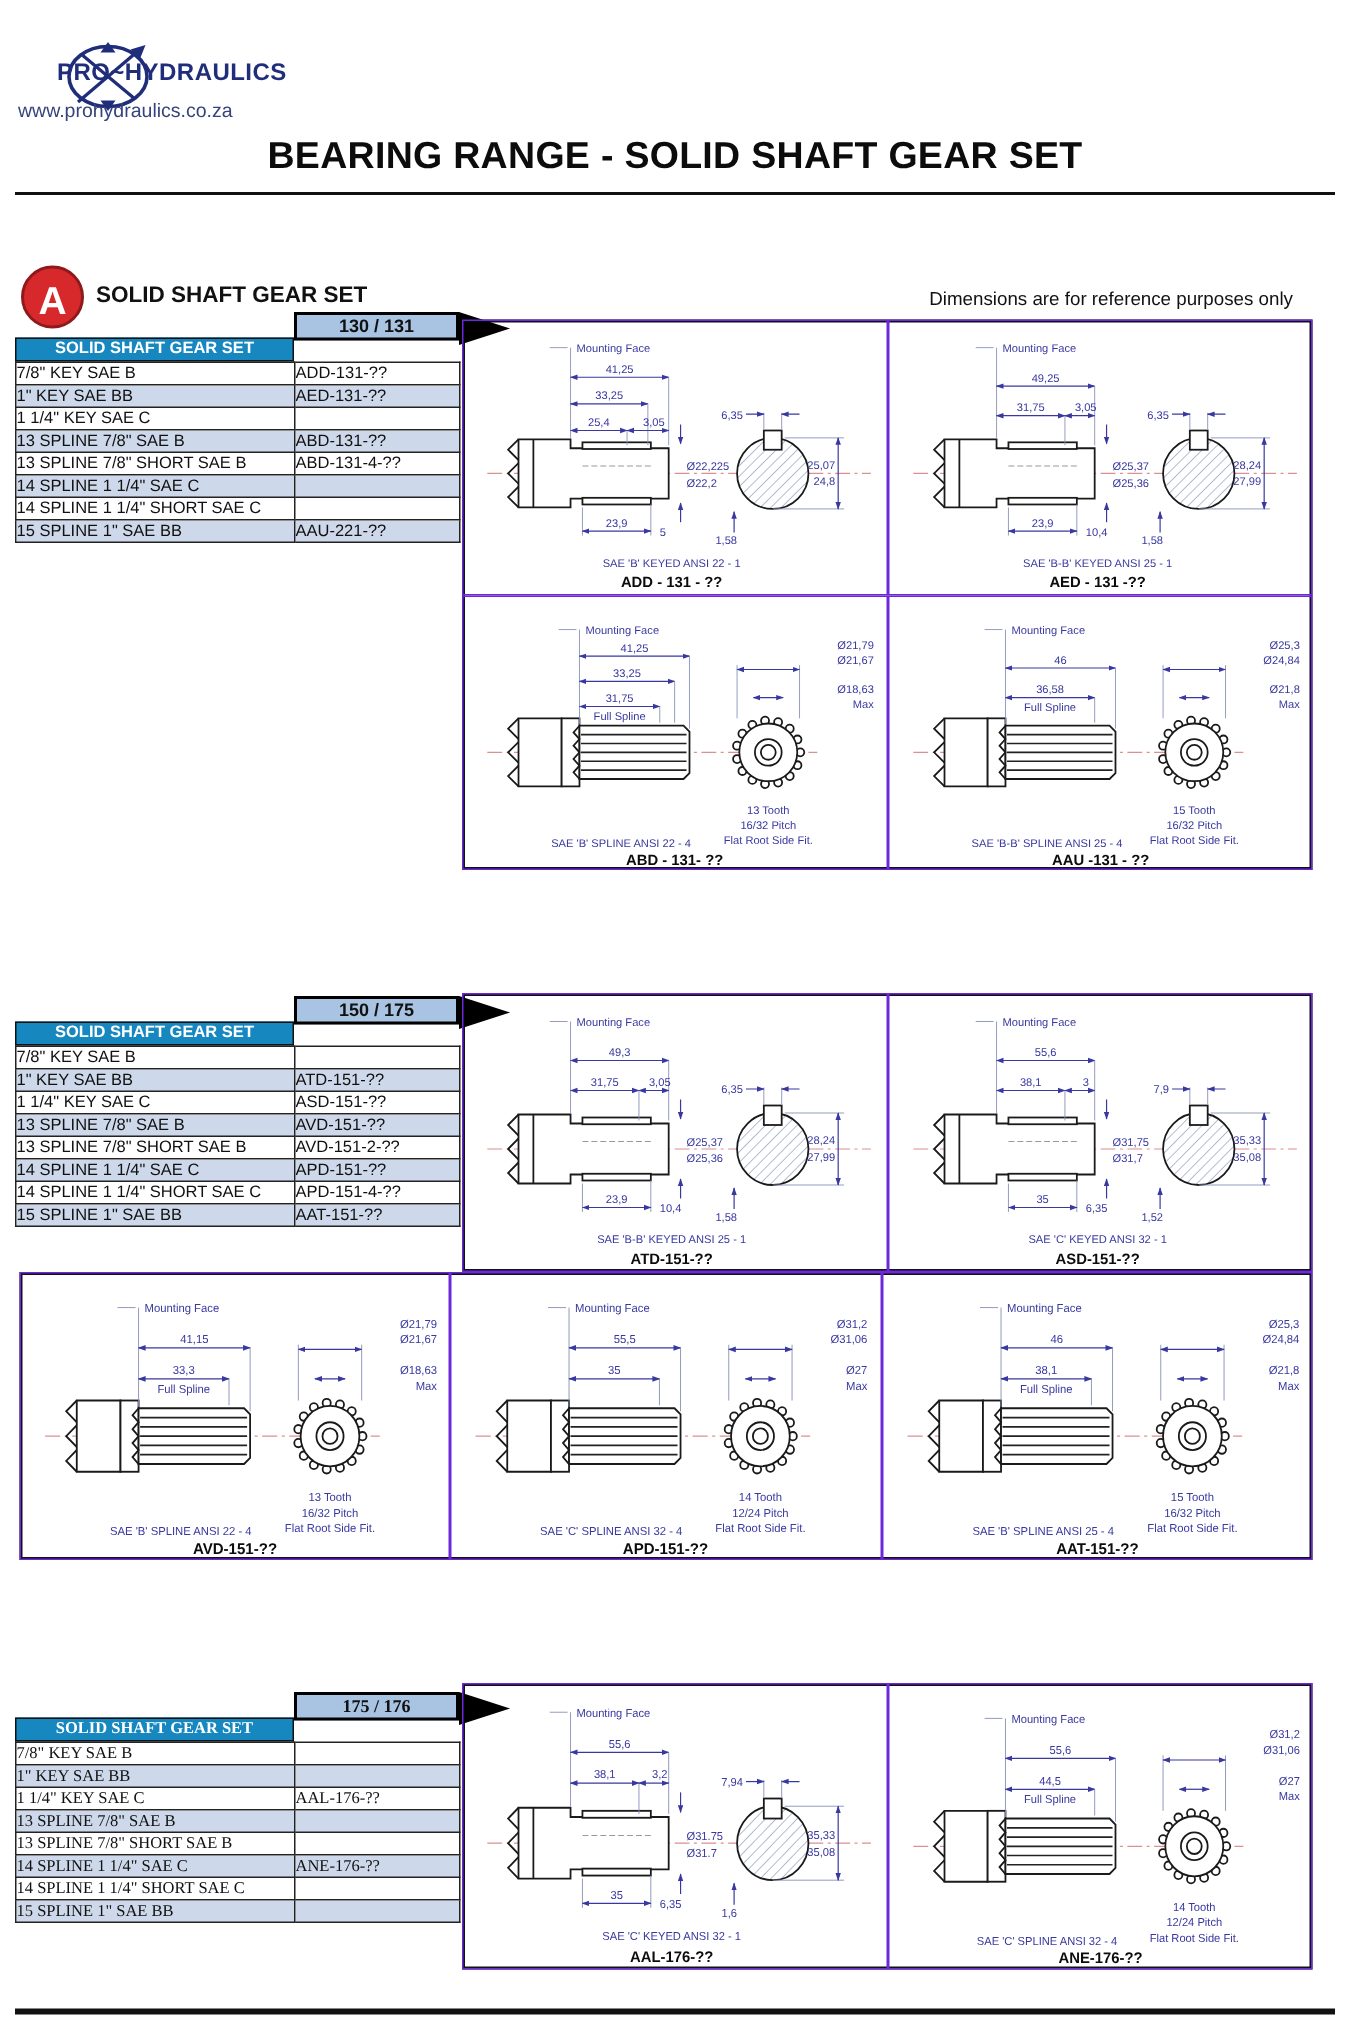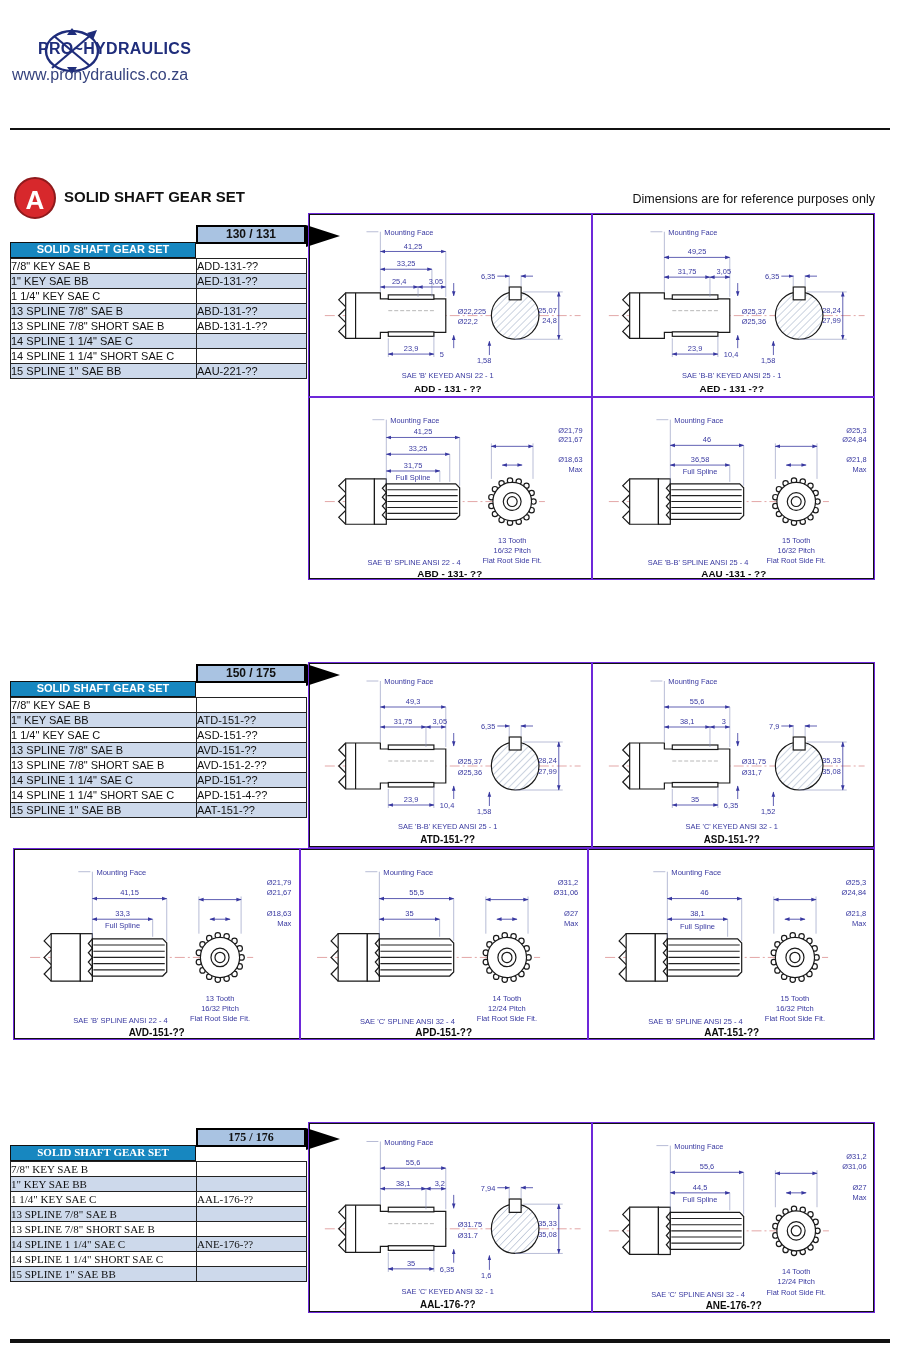"www.prohydraulics.co.za" .logo-url { font-size: 16px -> 13px }
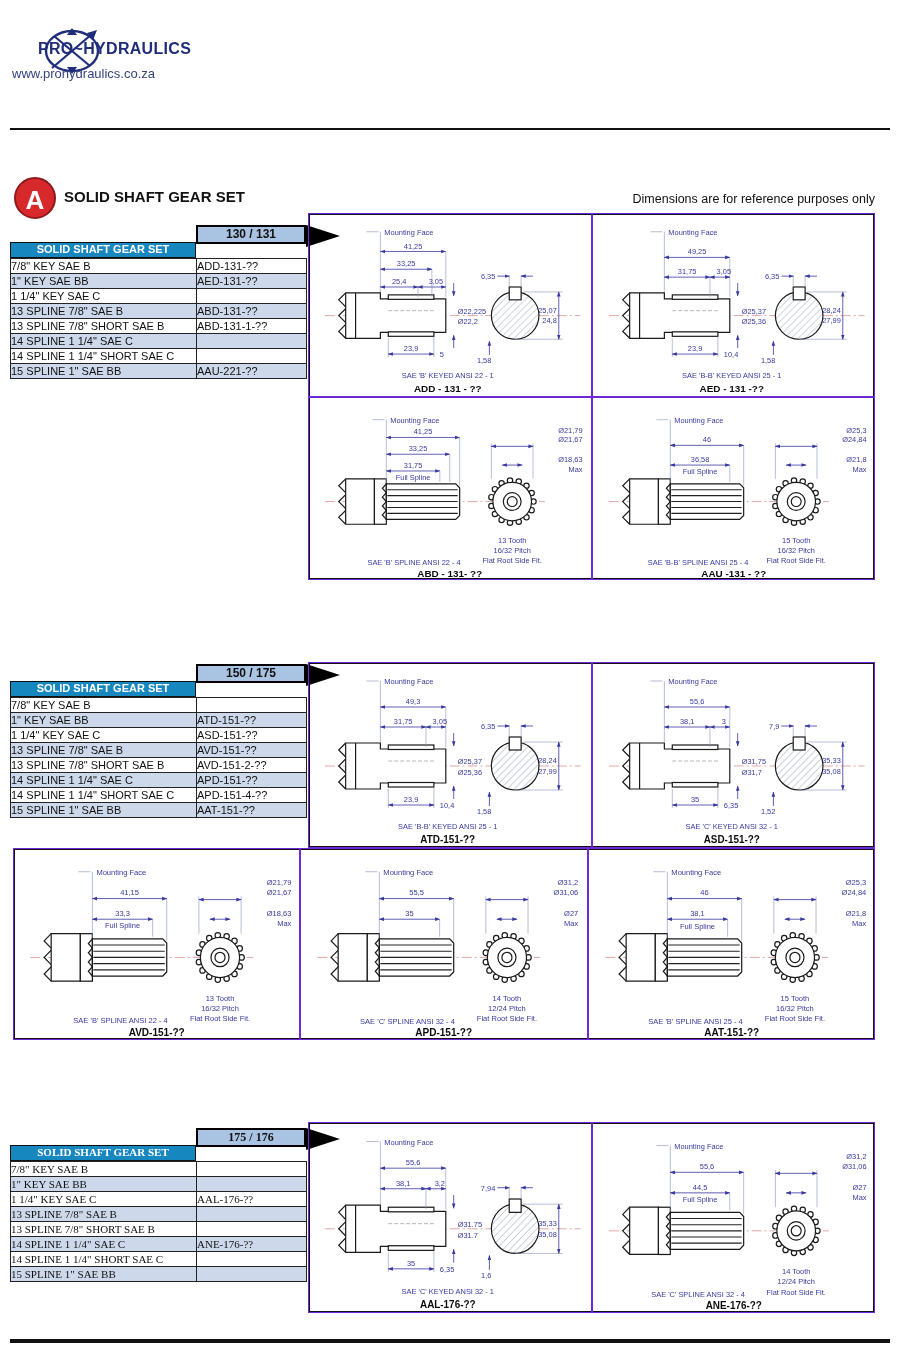"BEARING RANGE - SOLID SHAFT" div.page-title { html: none -> <div>BEARING RANGE - SOLID SHAFT GEAR SET</div> }
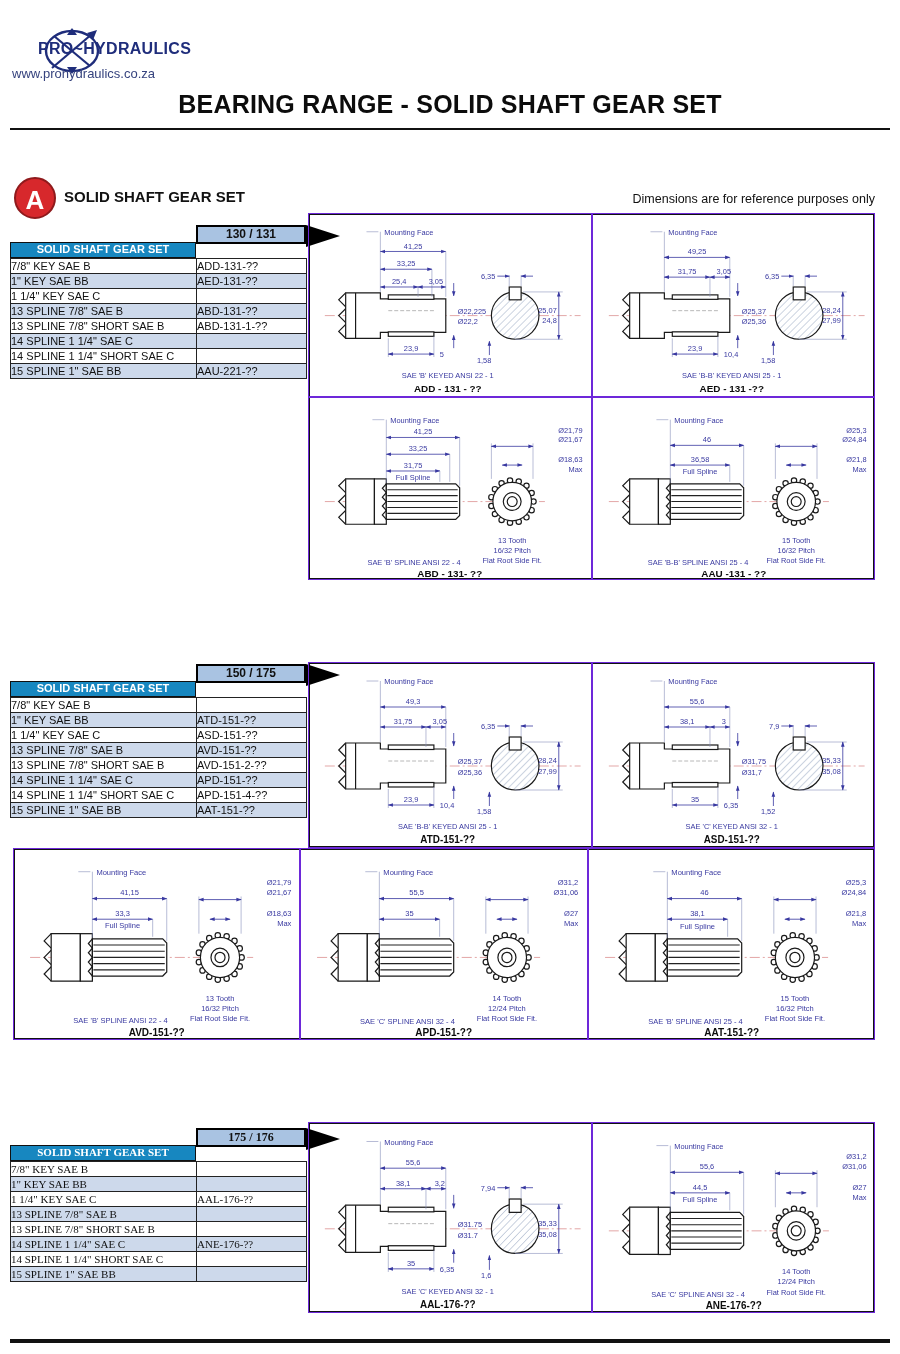"Dimensions are for reference purposes" .ref-note { right: 25px -> 38px }
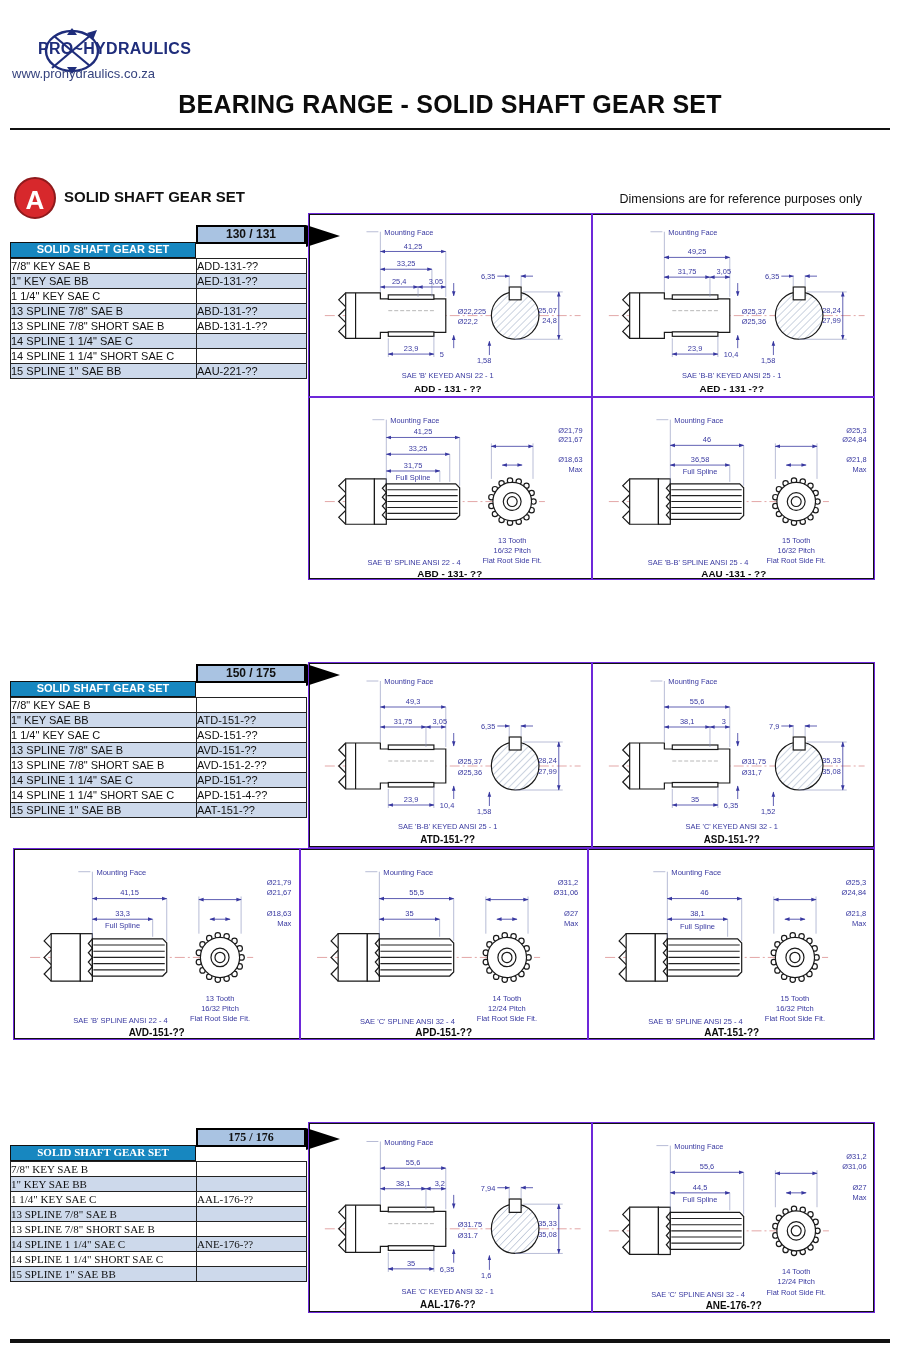"130 / 131" div.tblwrap { top: 225px -> 208px }
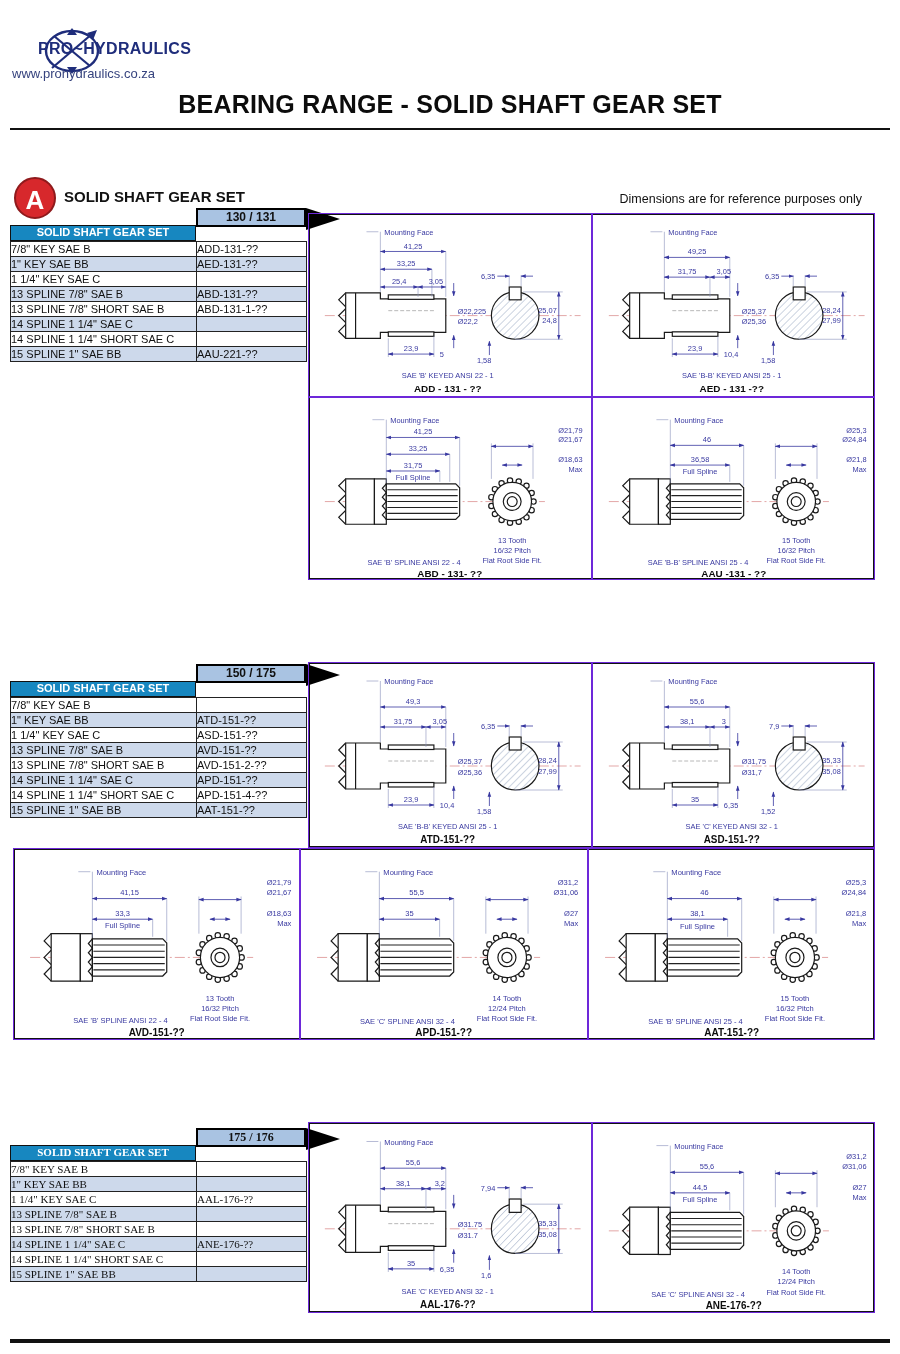"ABD-131-1-??" td.val { text: ABD-131-1- -> ABD-131-4- }
